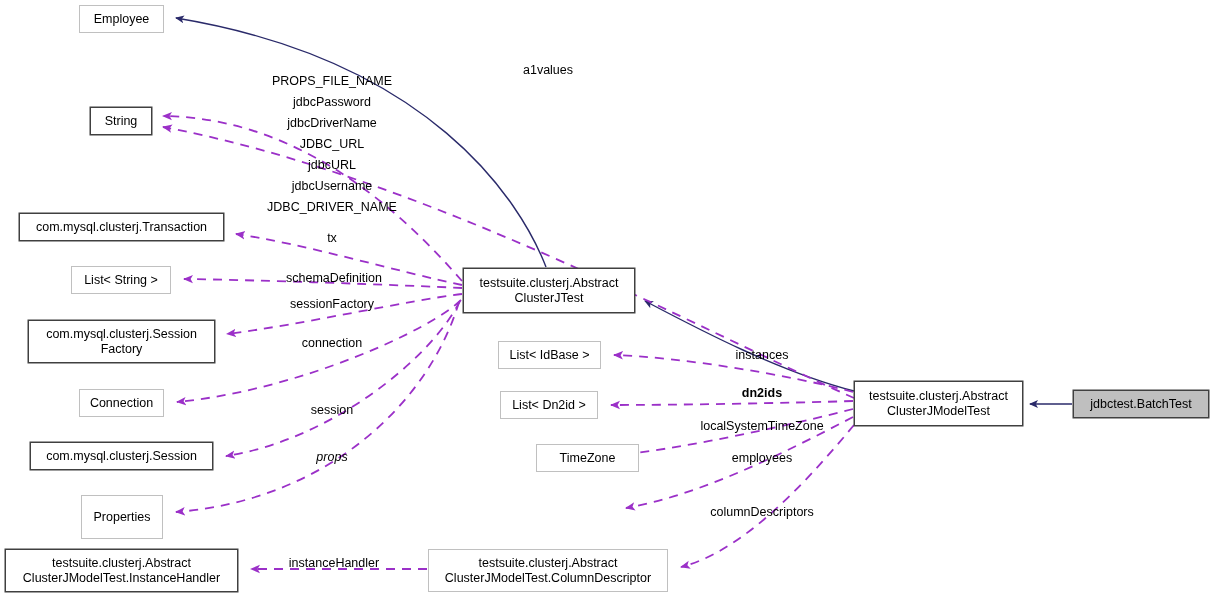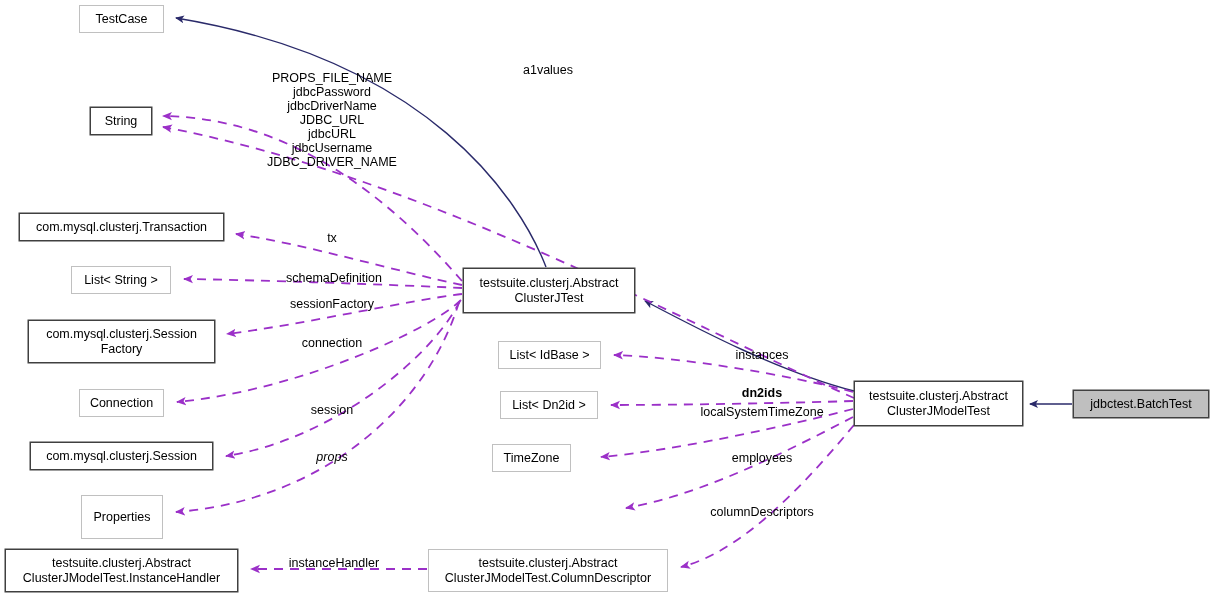"TestCase" div.node { text: TestCase -> Employee }
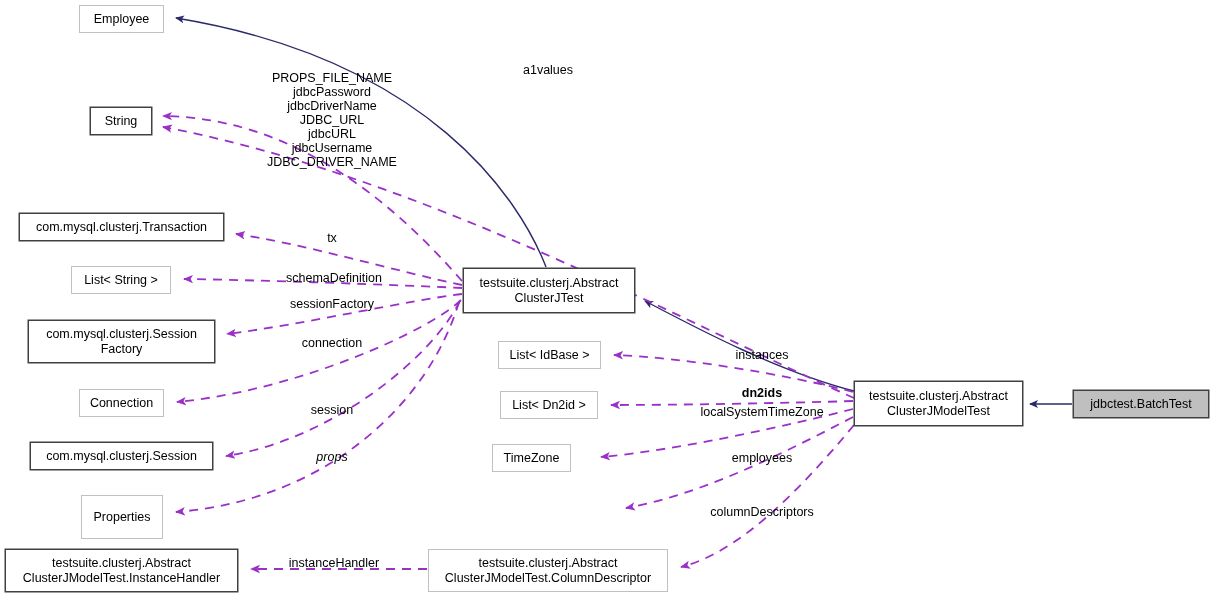"PROPS_FILE_NAME" .edge-label.multi { line-height: 14px -> 21px }
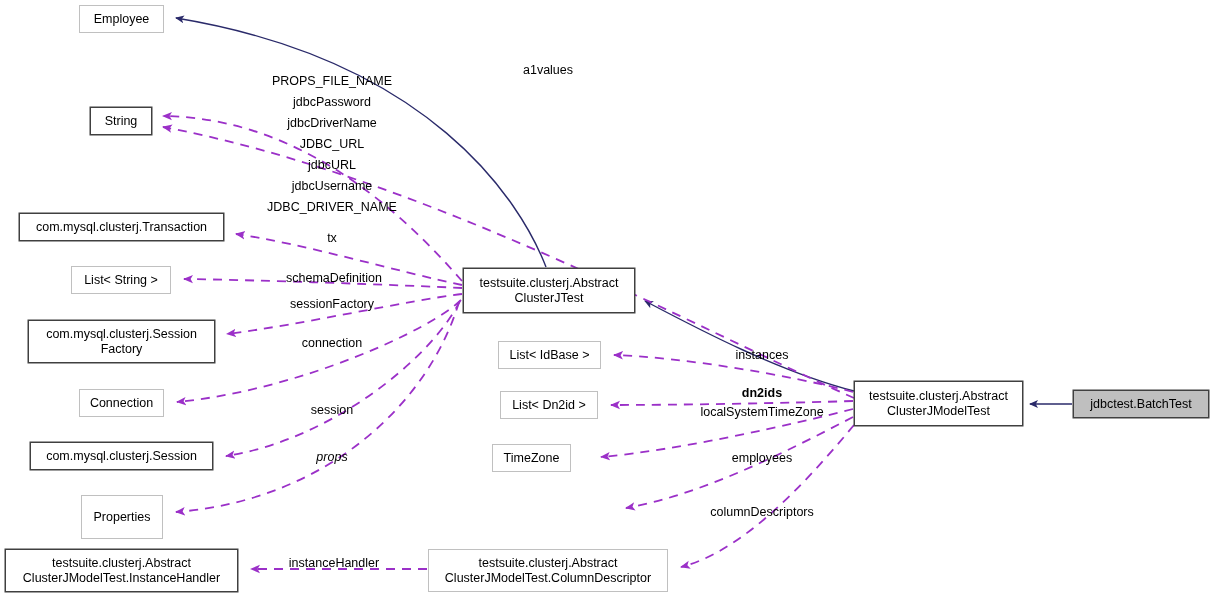"localSystemTimeZone" div.edge-label { top: 405px -> 419px }
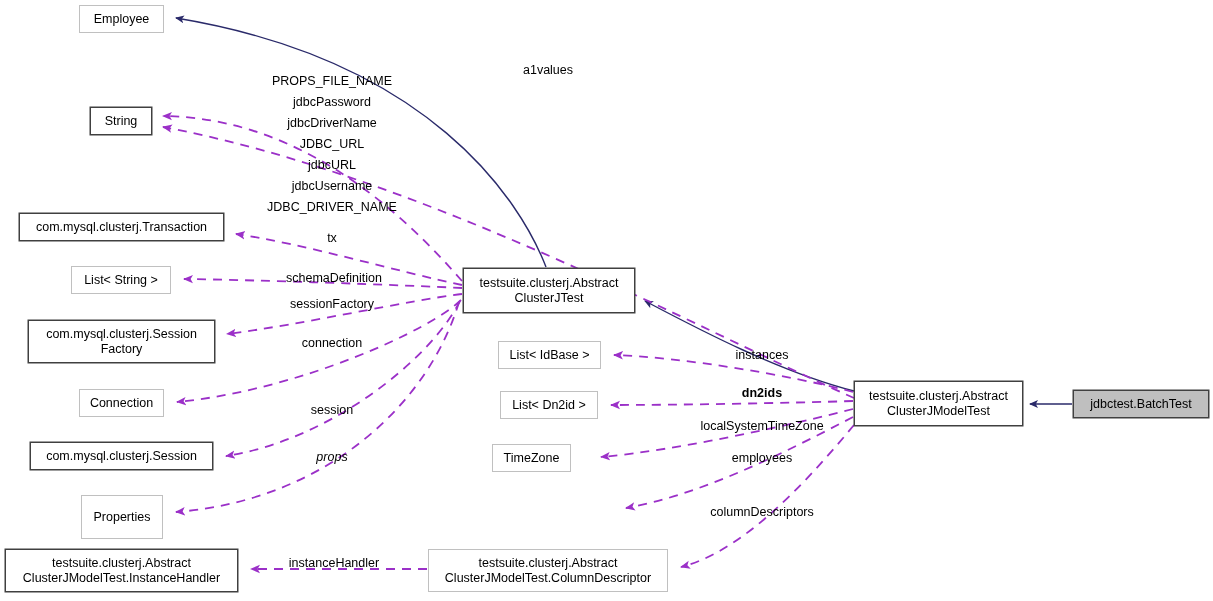"TimeZone" div.node { left: 492px -> 536px; width: 79px -> 103px }
